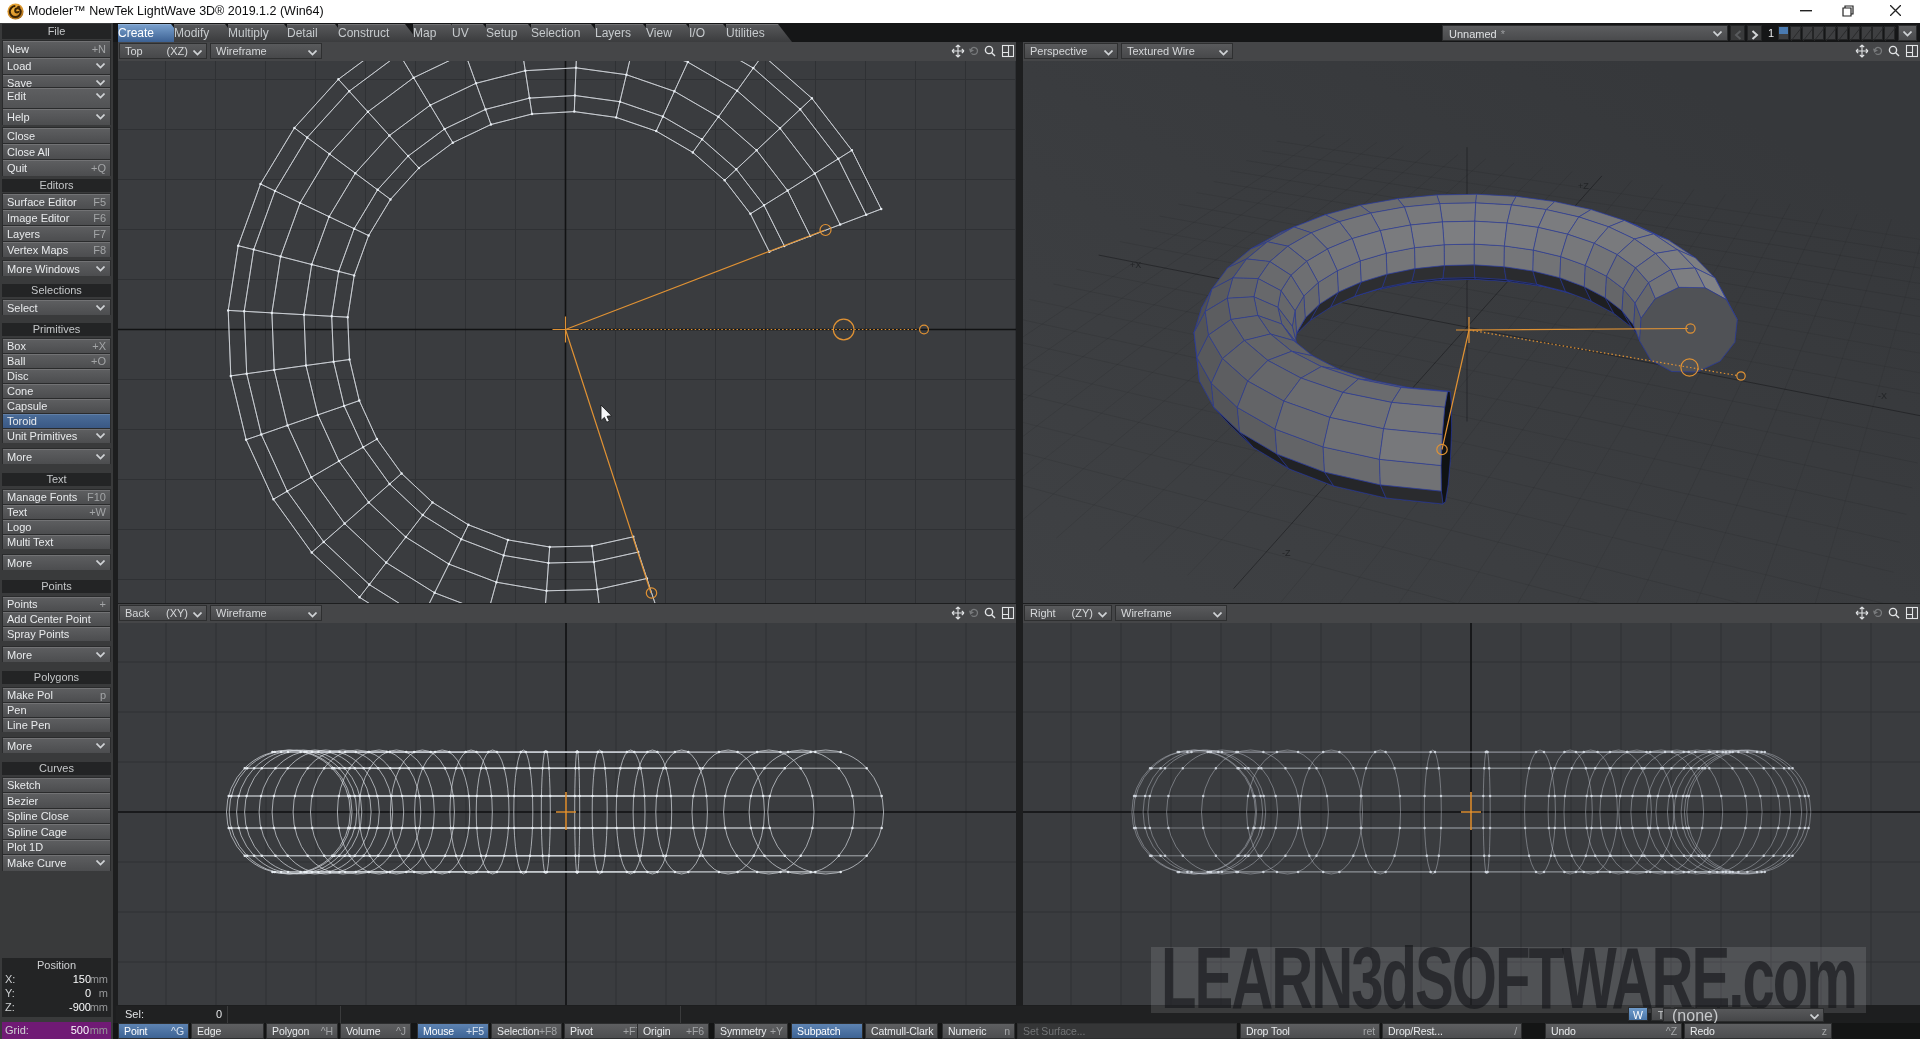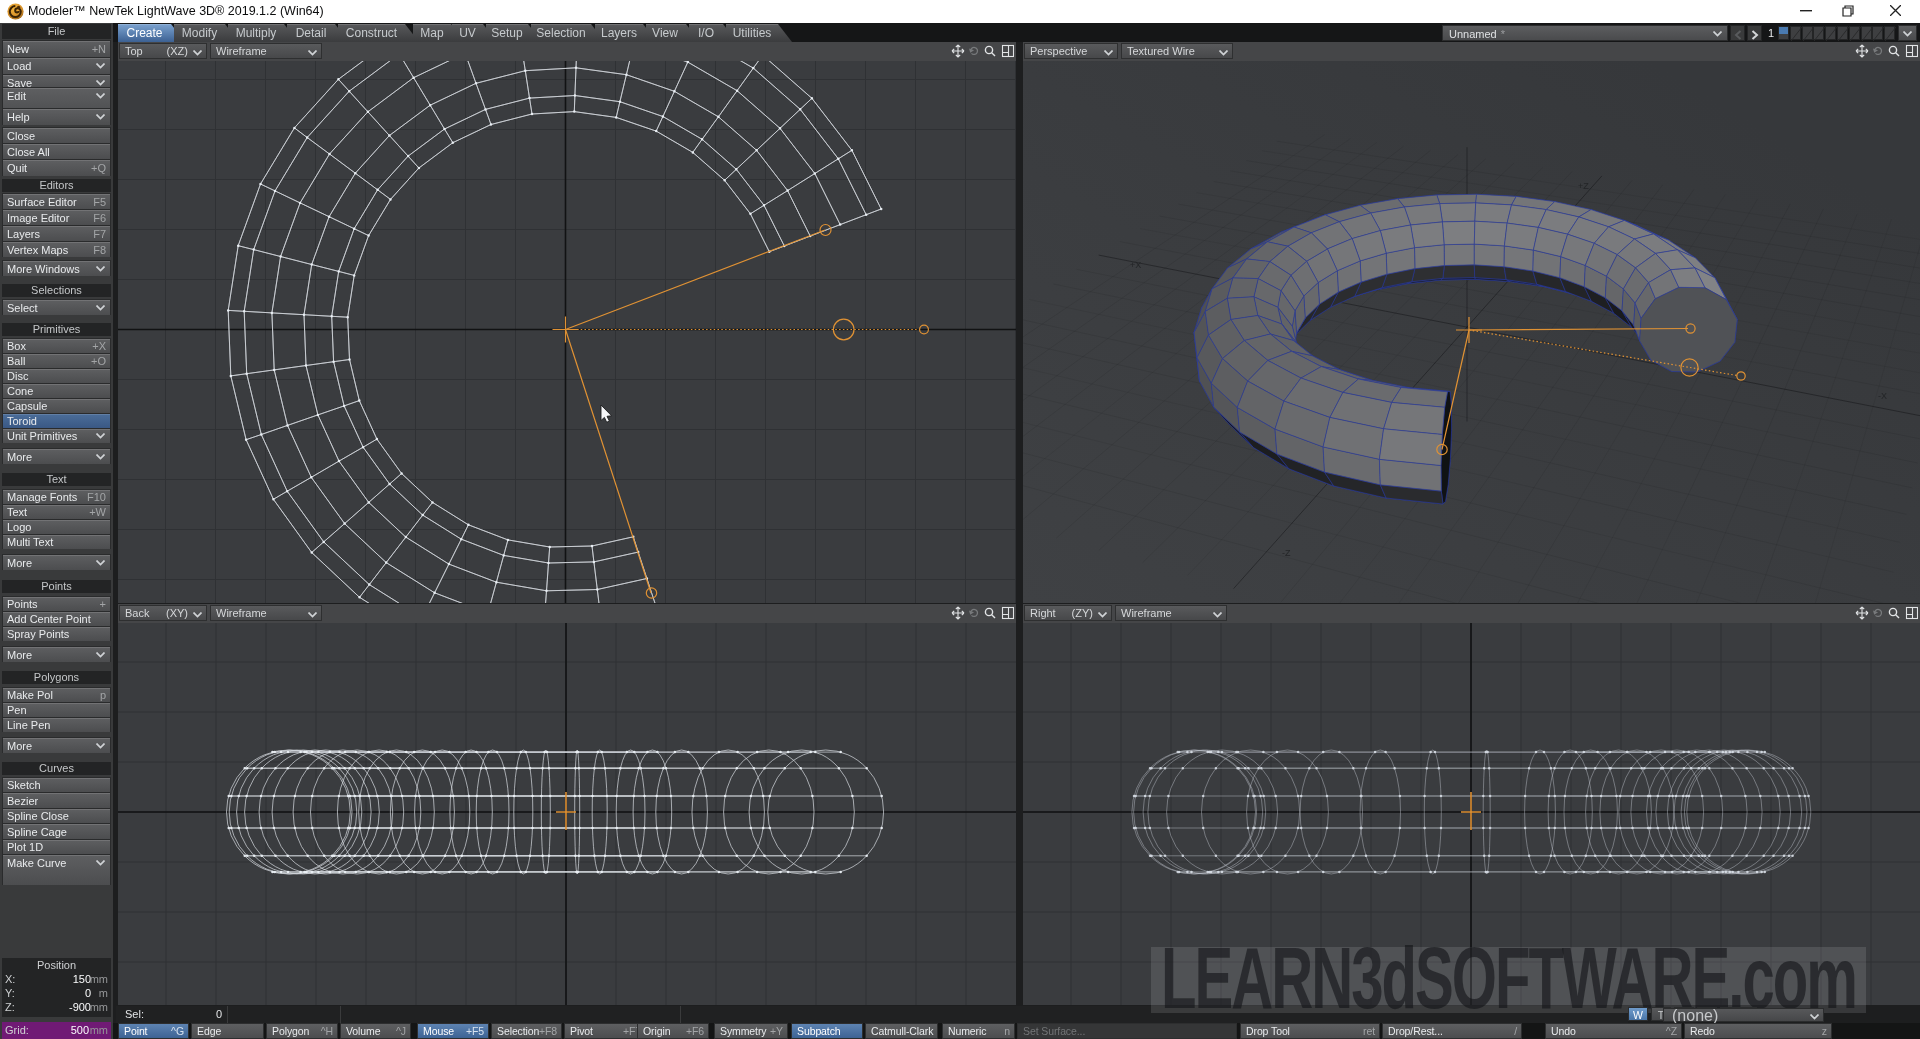"Create" .tab { text-align: center -> none }
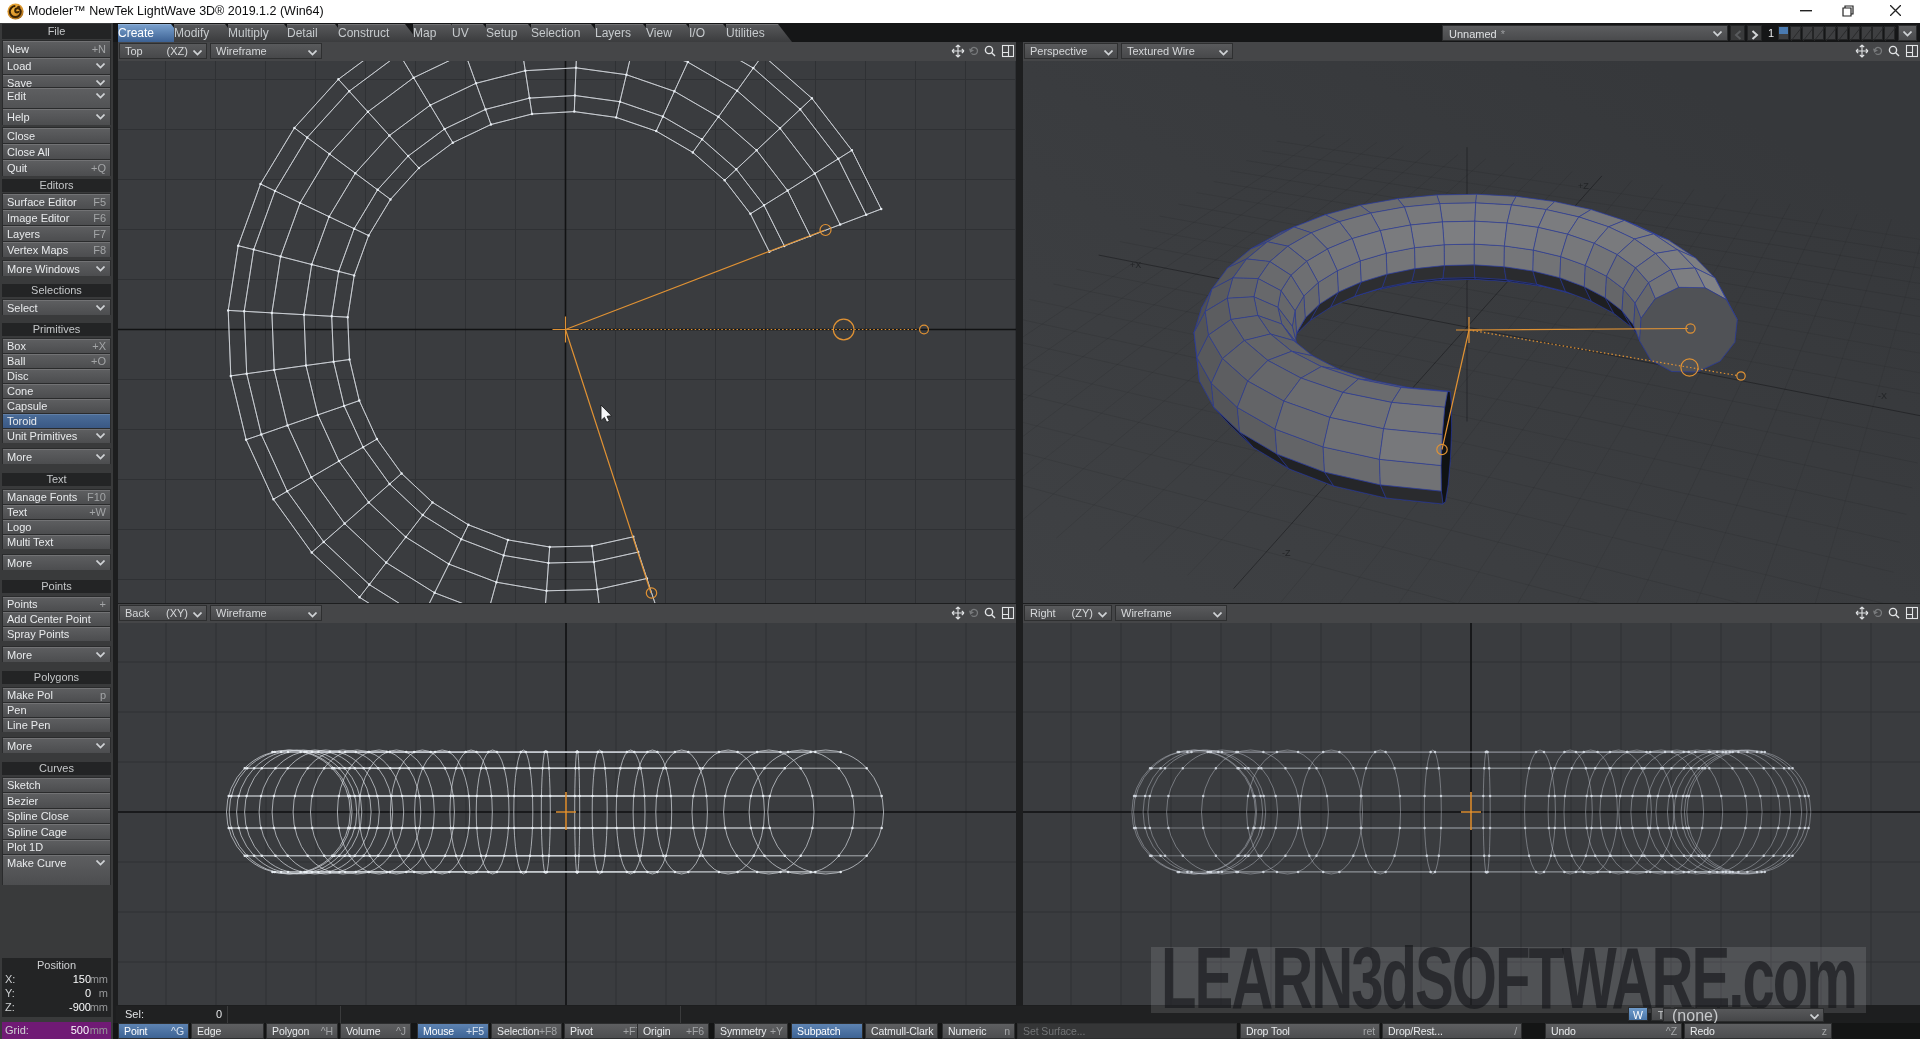"Make Curve" div.sb { height: 31px -> 17px }
